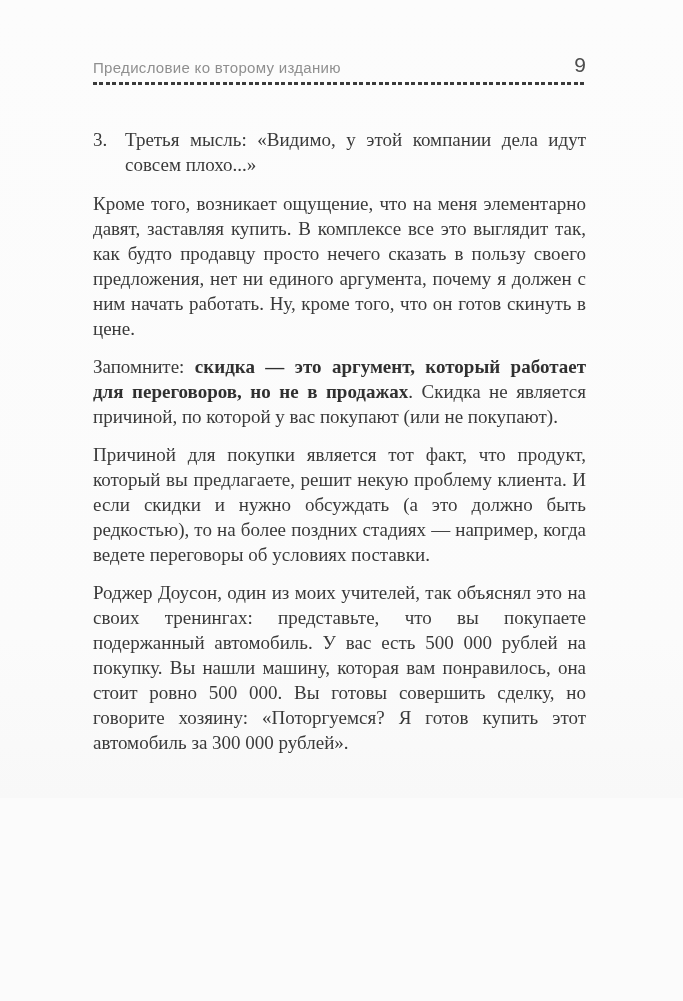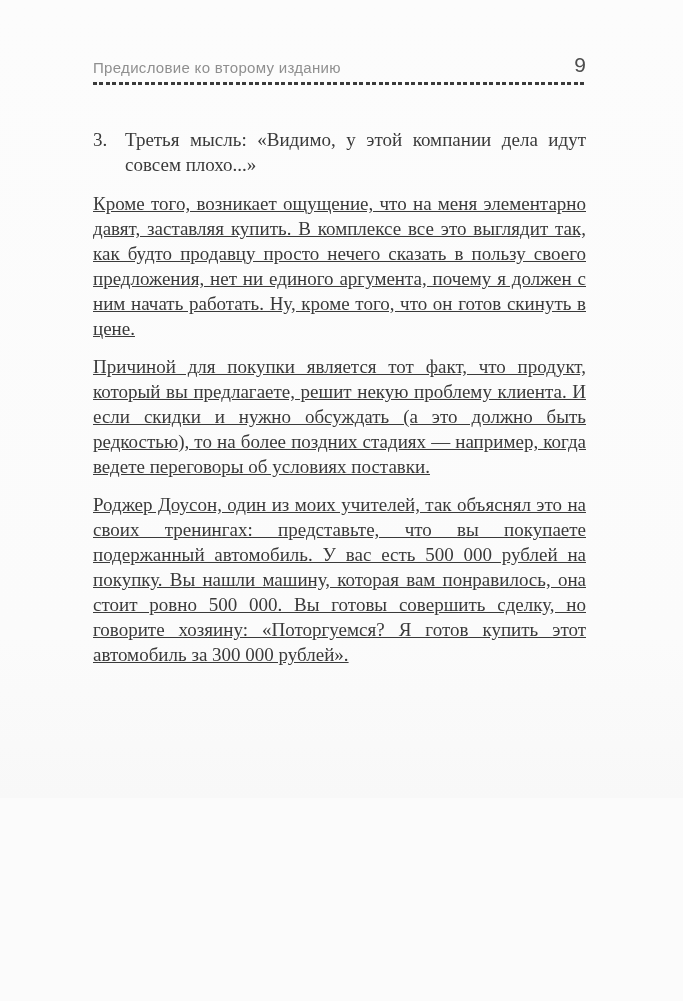"Кроме того, возникает ощущение, что" p.para { text-decoration: underline -> none }
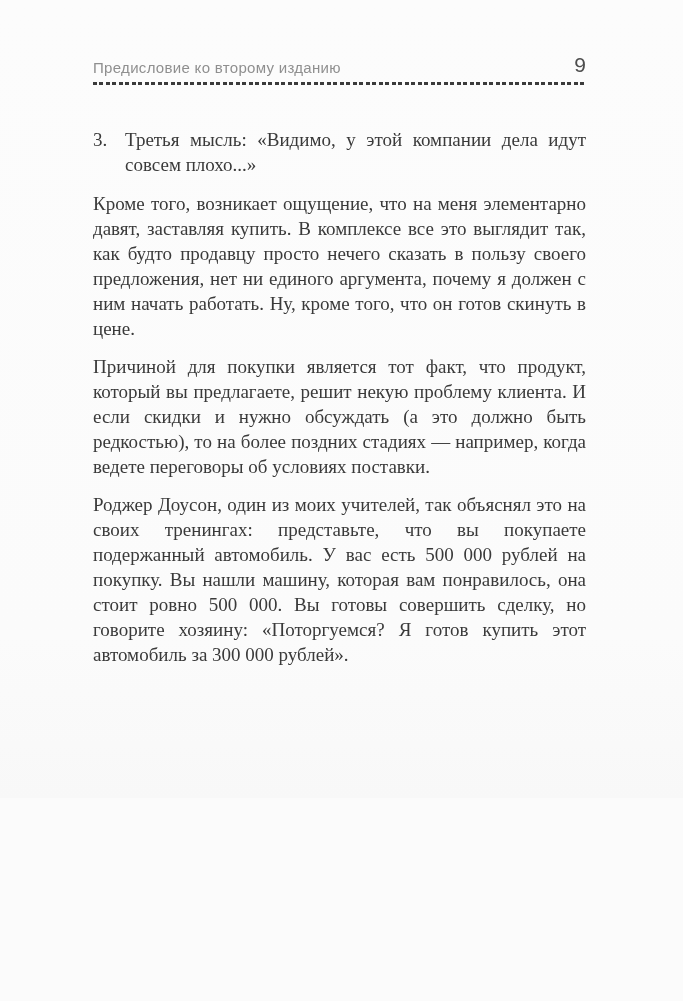"Запомните: скидка — это аргумент," p.para { html: none -> <p><span>Запомните: </span><span>скидка — это аргумент, который работает для переговоров, но не в продажах</span><span>. Скидка не является причиной, по которой у вас покупают (или не покупают).</span></p> }
